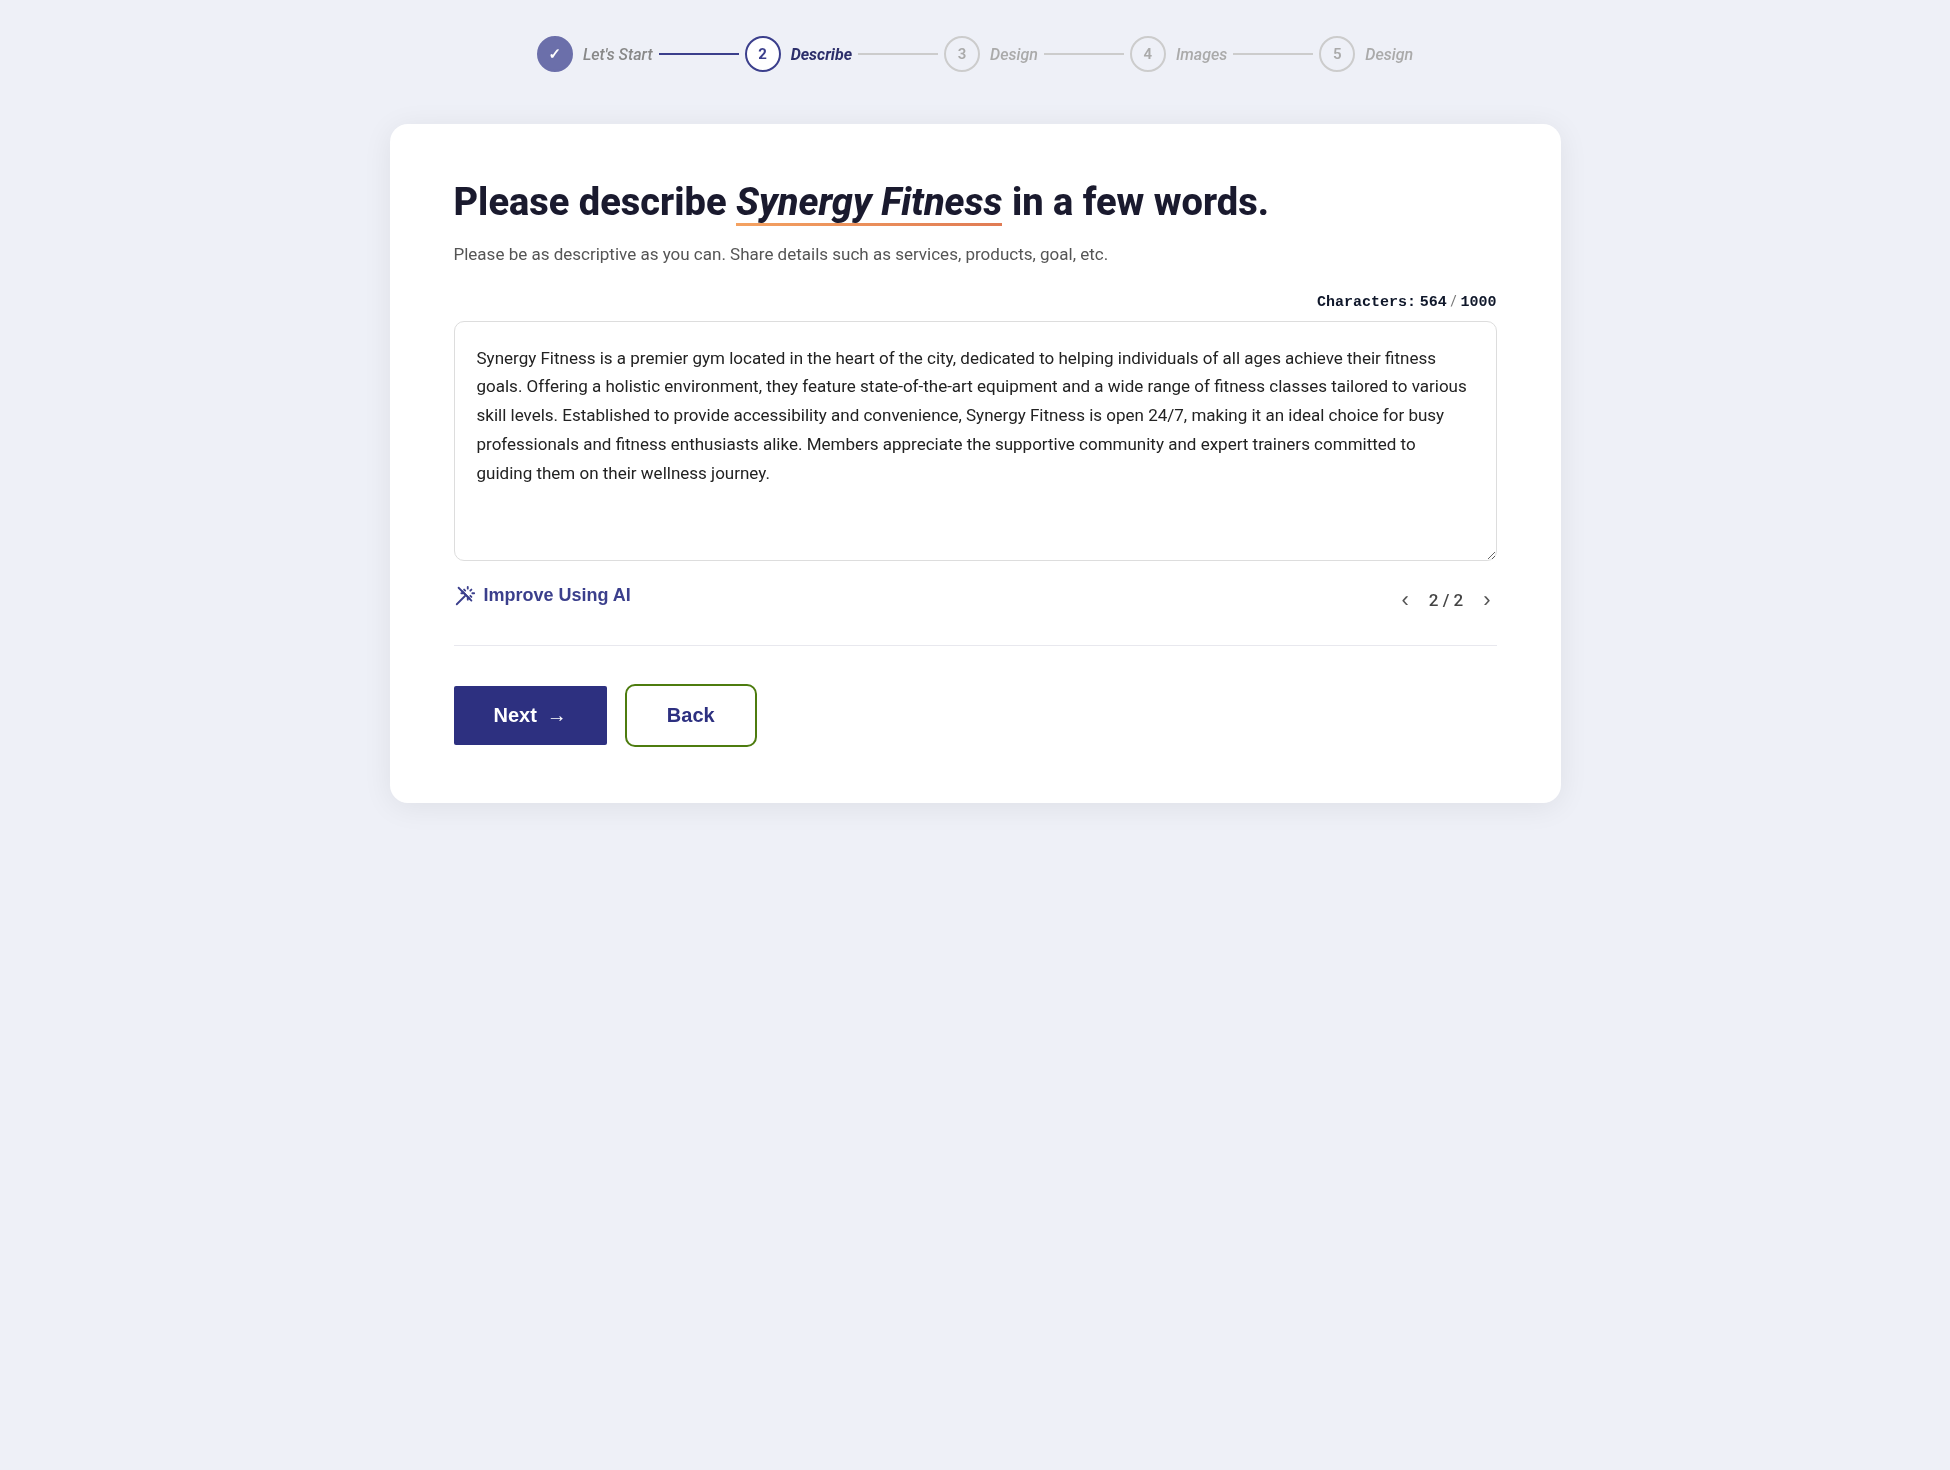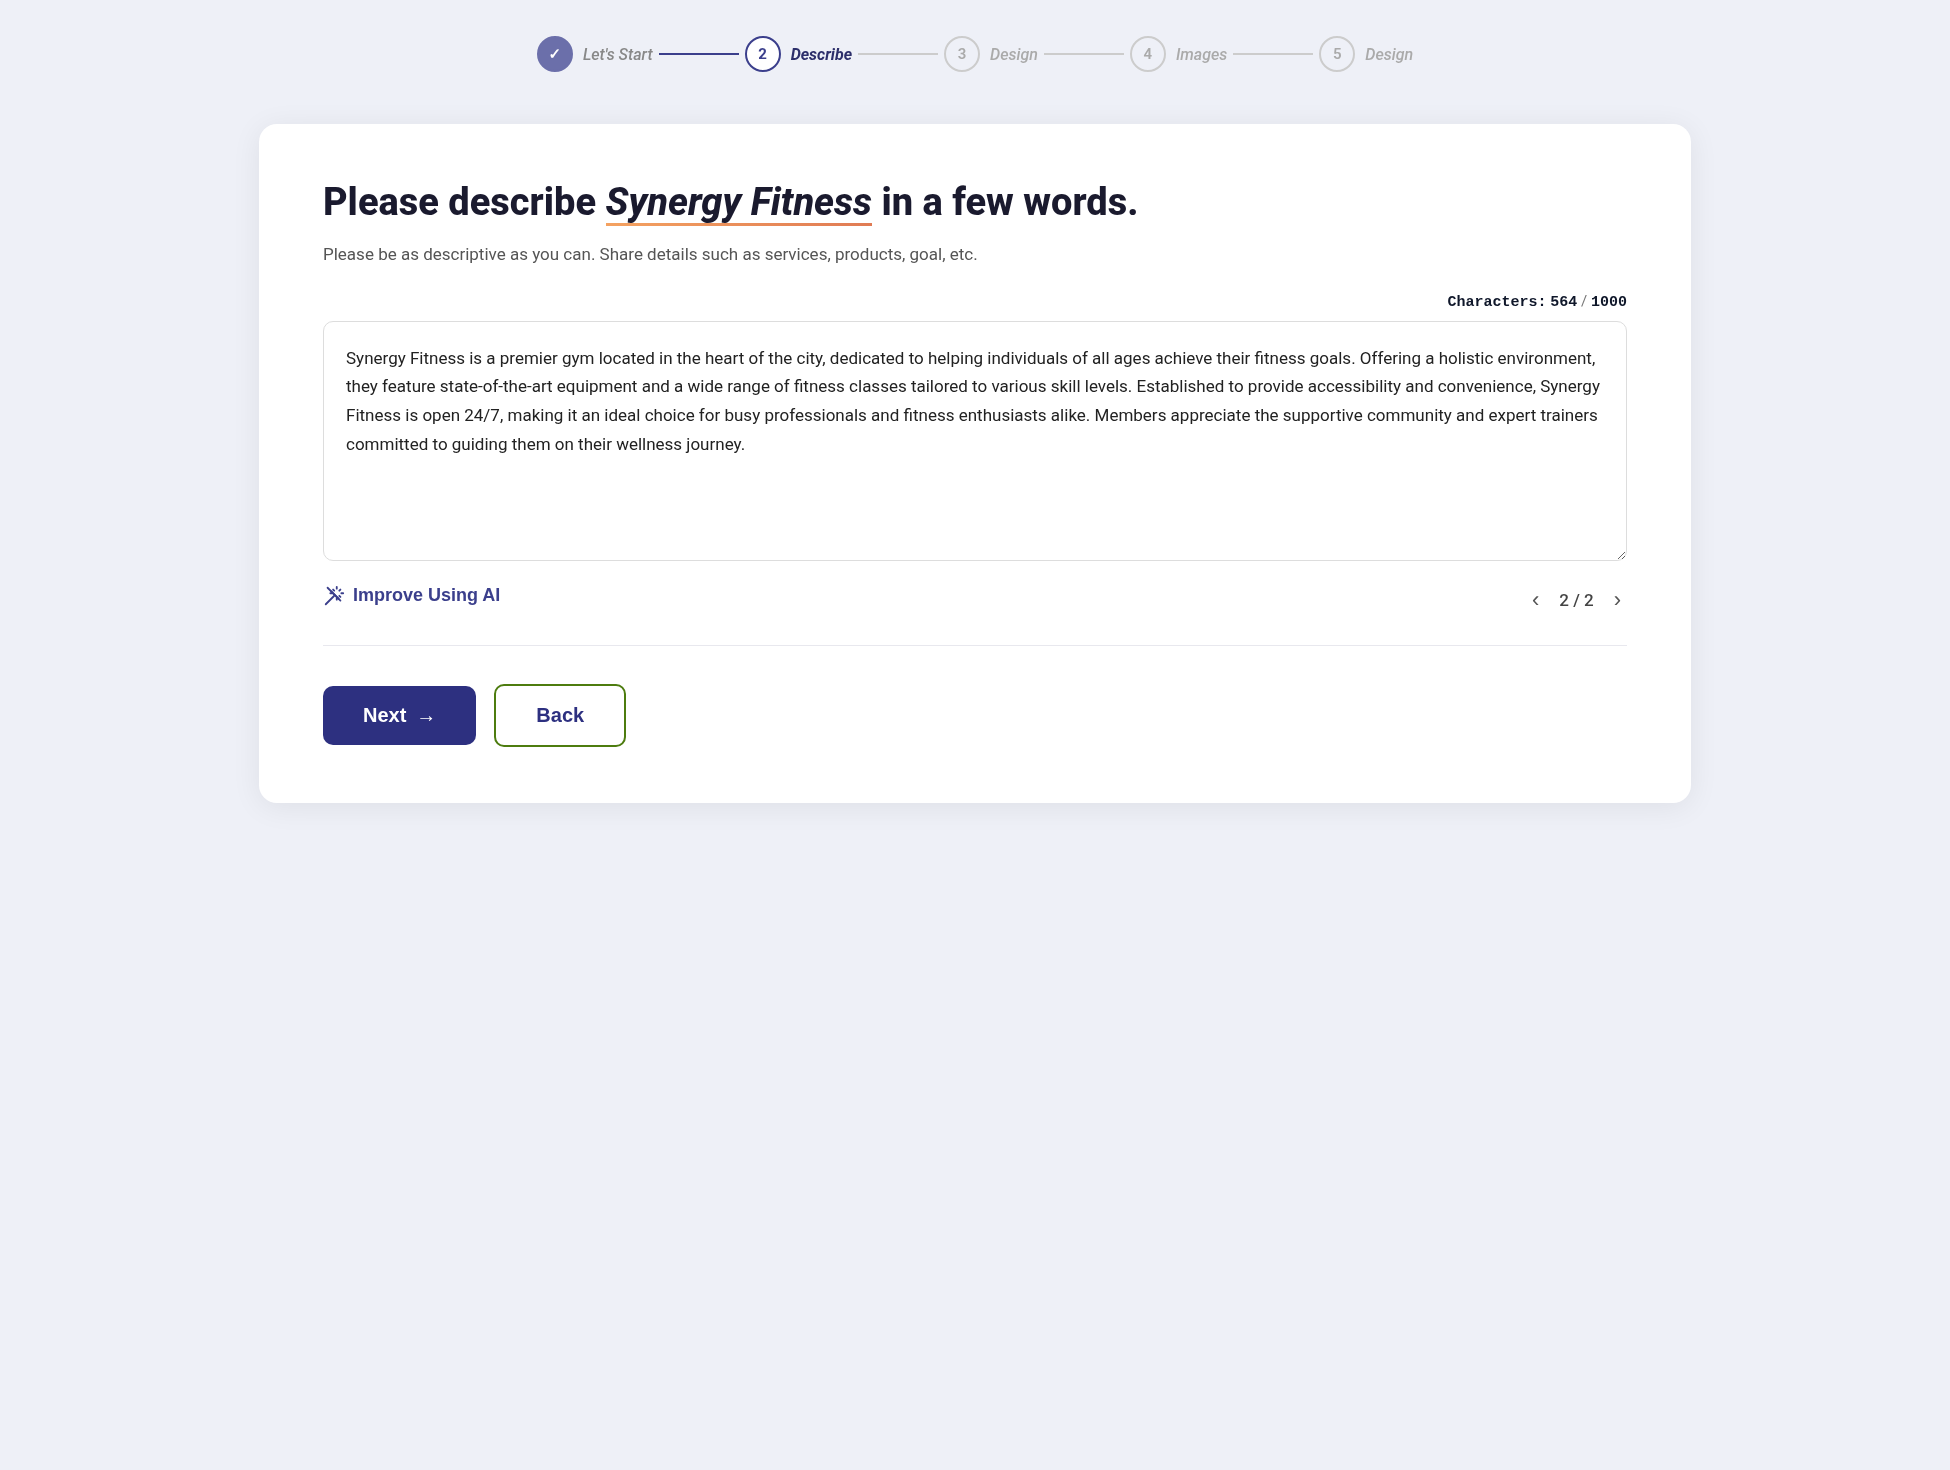"Please describe Synergy Fitness in" .card { width: 1432px -> 1171px }
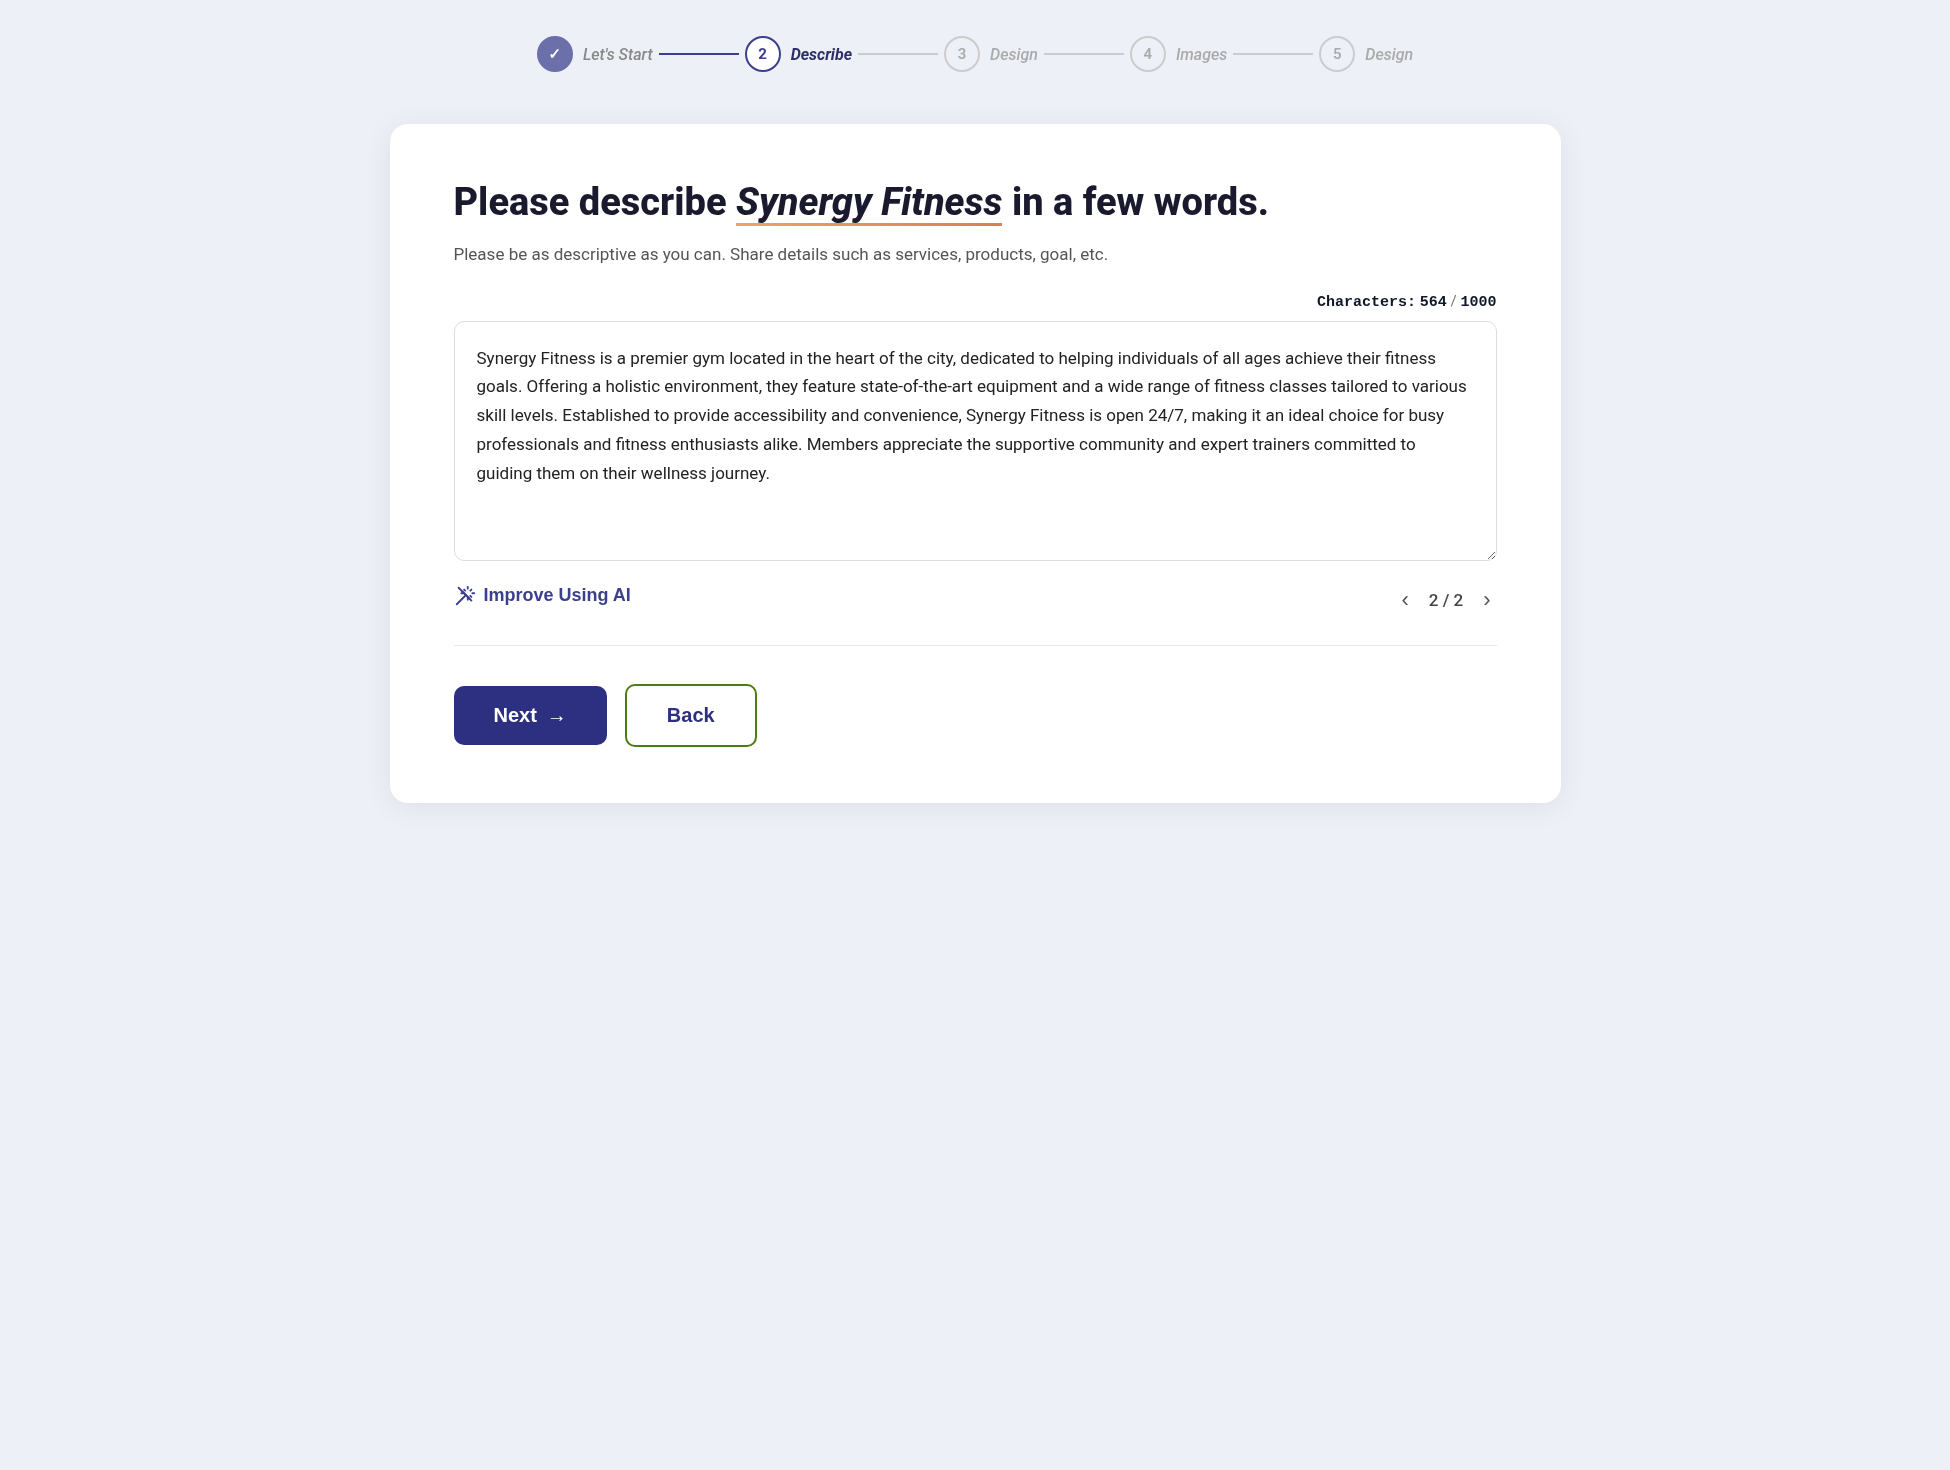"Next" .btn-next { border-radius: 10px -> 2px }
